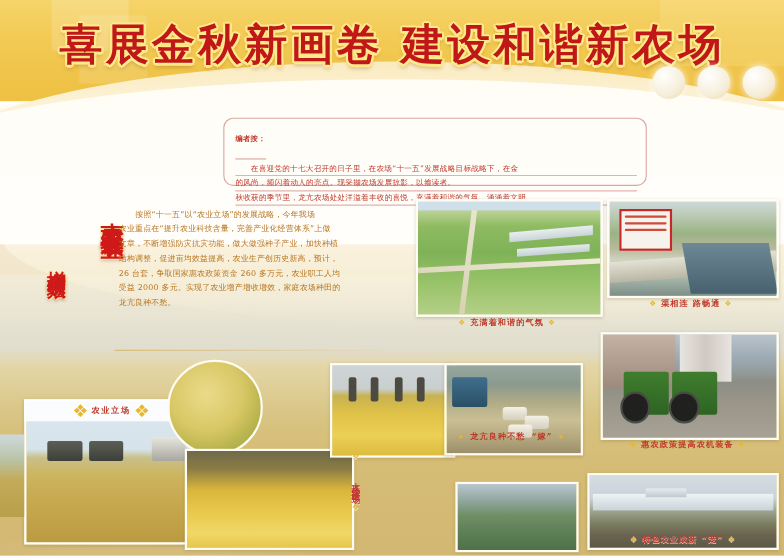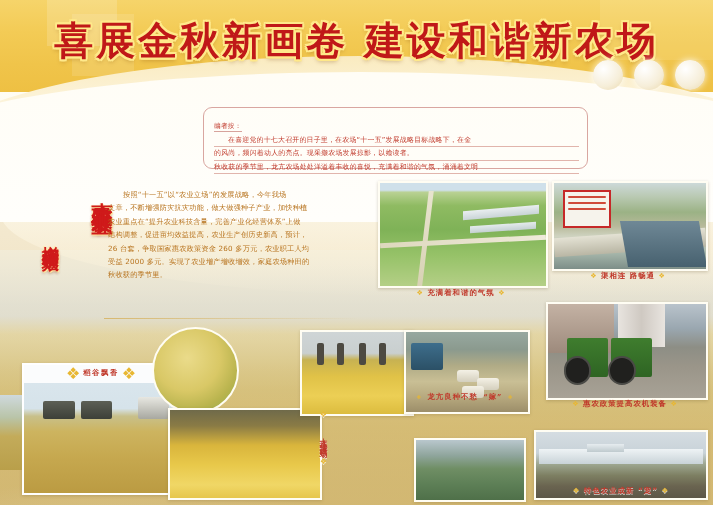"编者按：" .en-label { font-weight: normal -> bold; padding-bottom: 0 -> 13px }
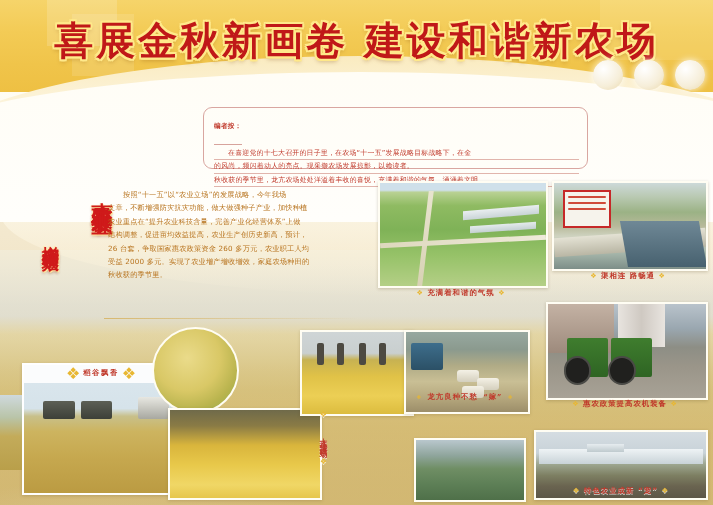"文章，不断增强防灾抗灾功能，做大做强种子产业，加快种植" div { order: before "农业重点在“提升农业科技含量，完善产业化经营体系”上做" -> after "农业重点在“提升农业科技含量，完善产业化经营体系”上做" }
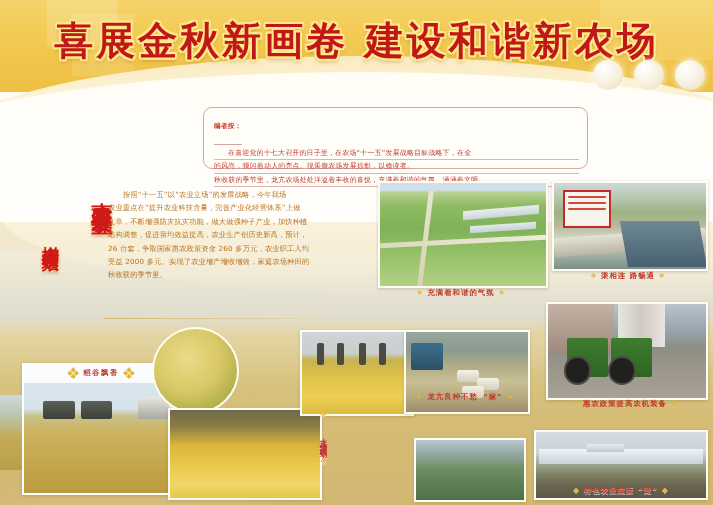"秋收获的季节里。" div { text: 秋收获的季节里 -> 龙亢良种不愁 }
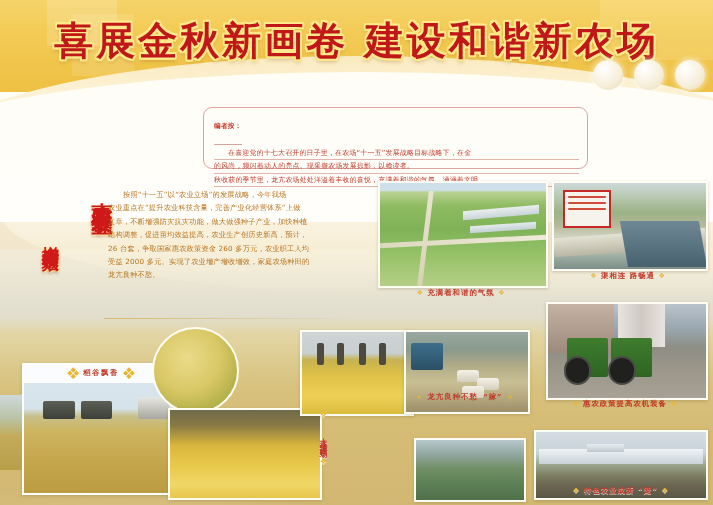"稻谷飘香" span { text: 稻谷飘香 -> 农业立场 }
